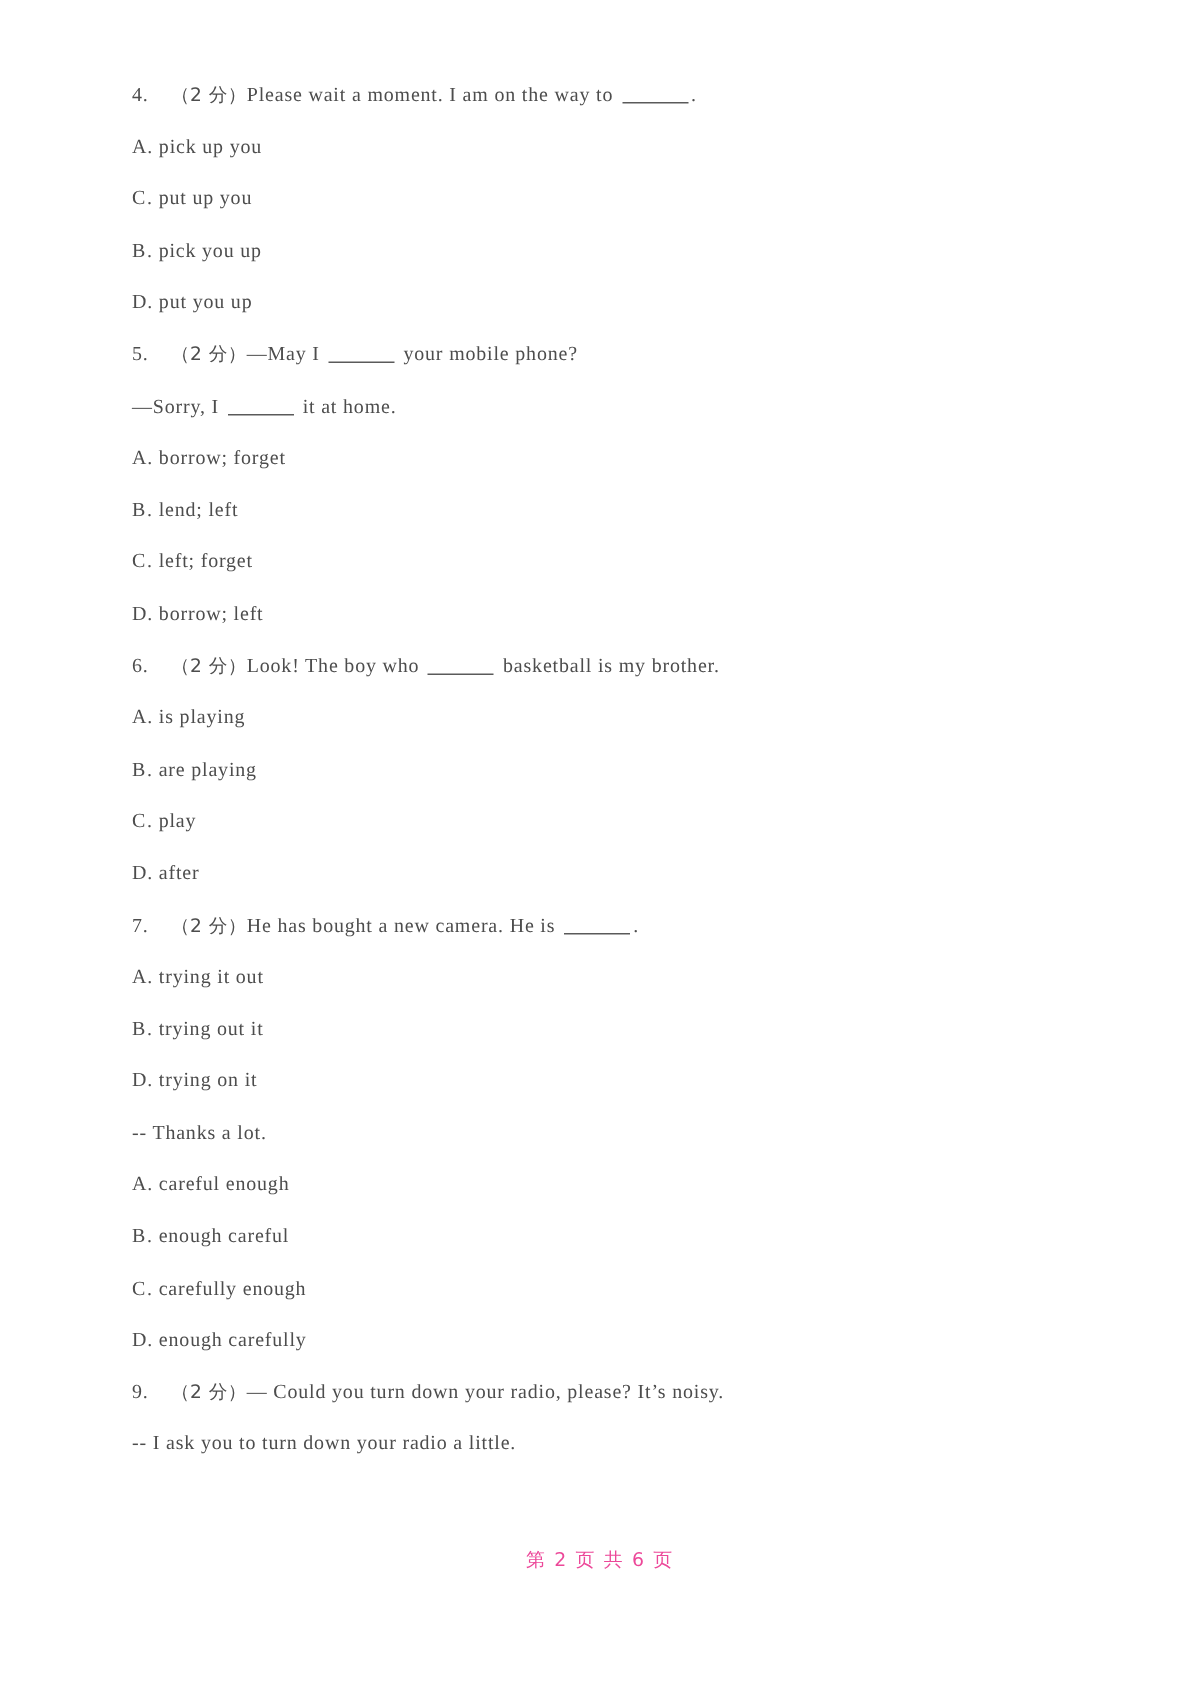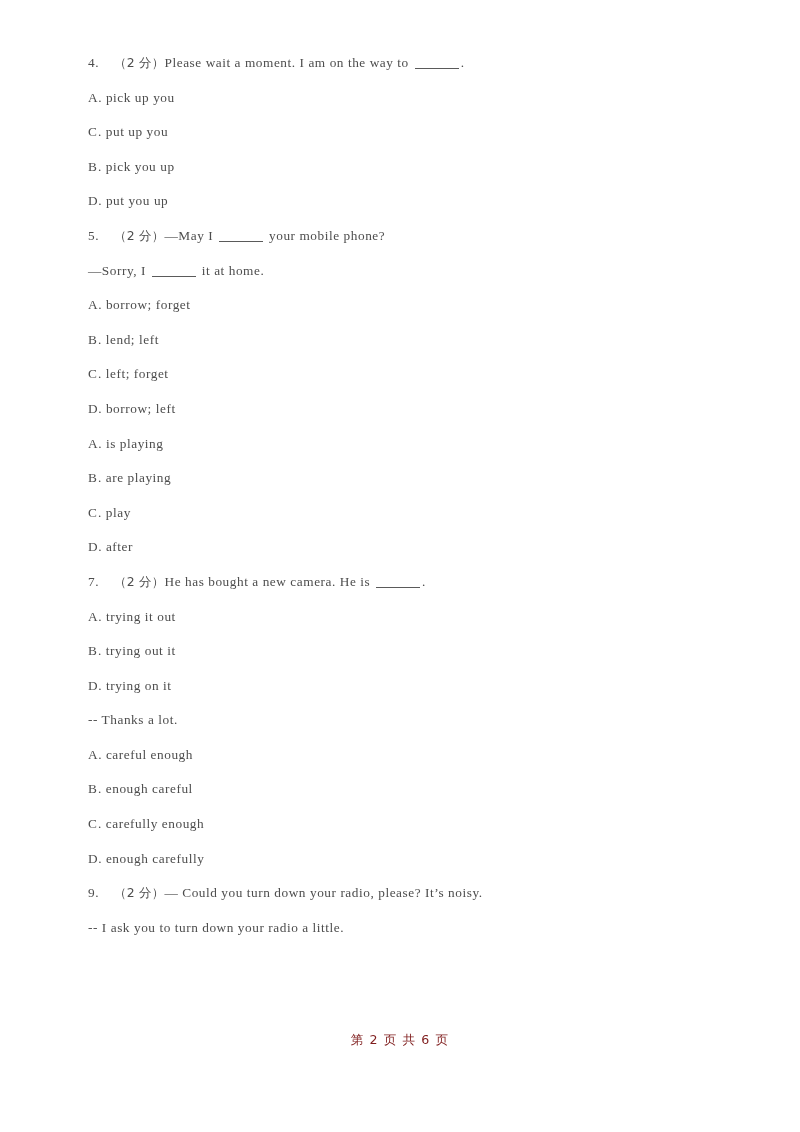"6. （2 分）Look! The boy" div.line { html: none -> <div><span>6.</span><span>（2 分）</span><span>Look! The boy who </span><span></span><span> basketball is my brother.</span></div> }
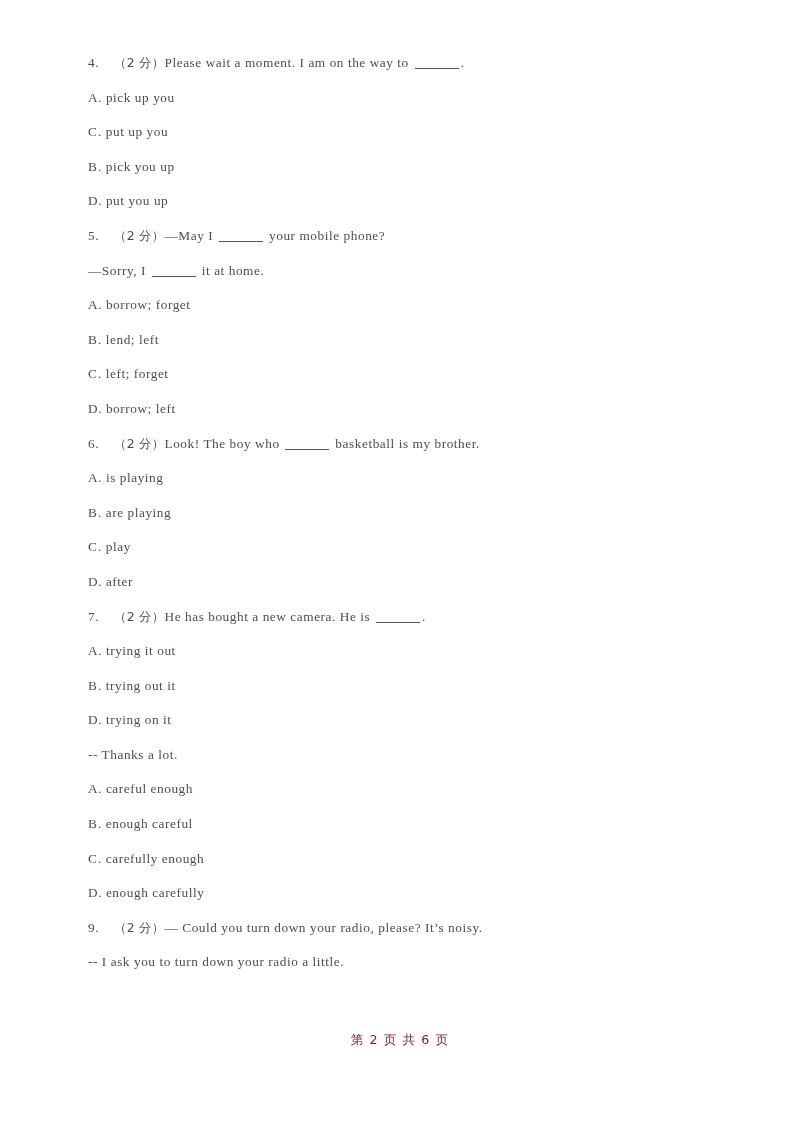"第 2 页 共 6" .footer { color: #7f1d1d -> #ec4899 }
